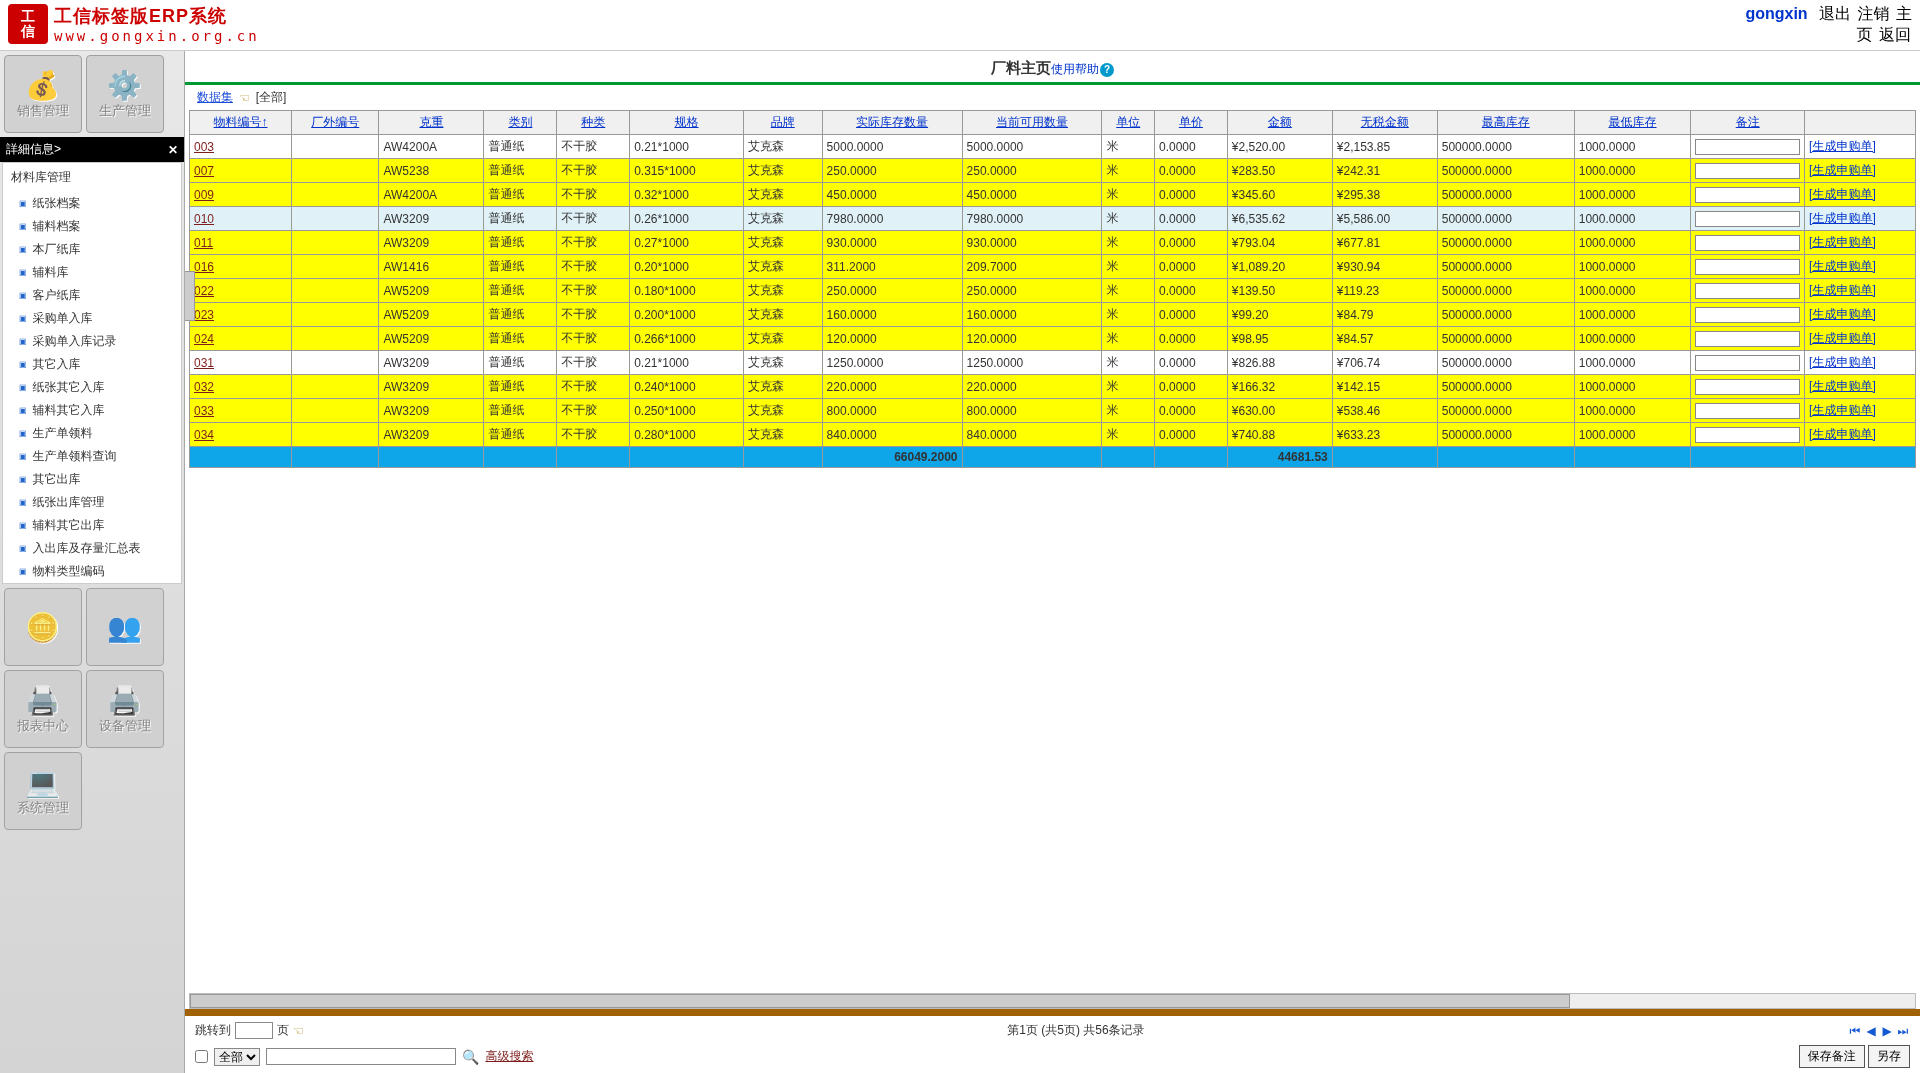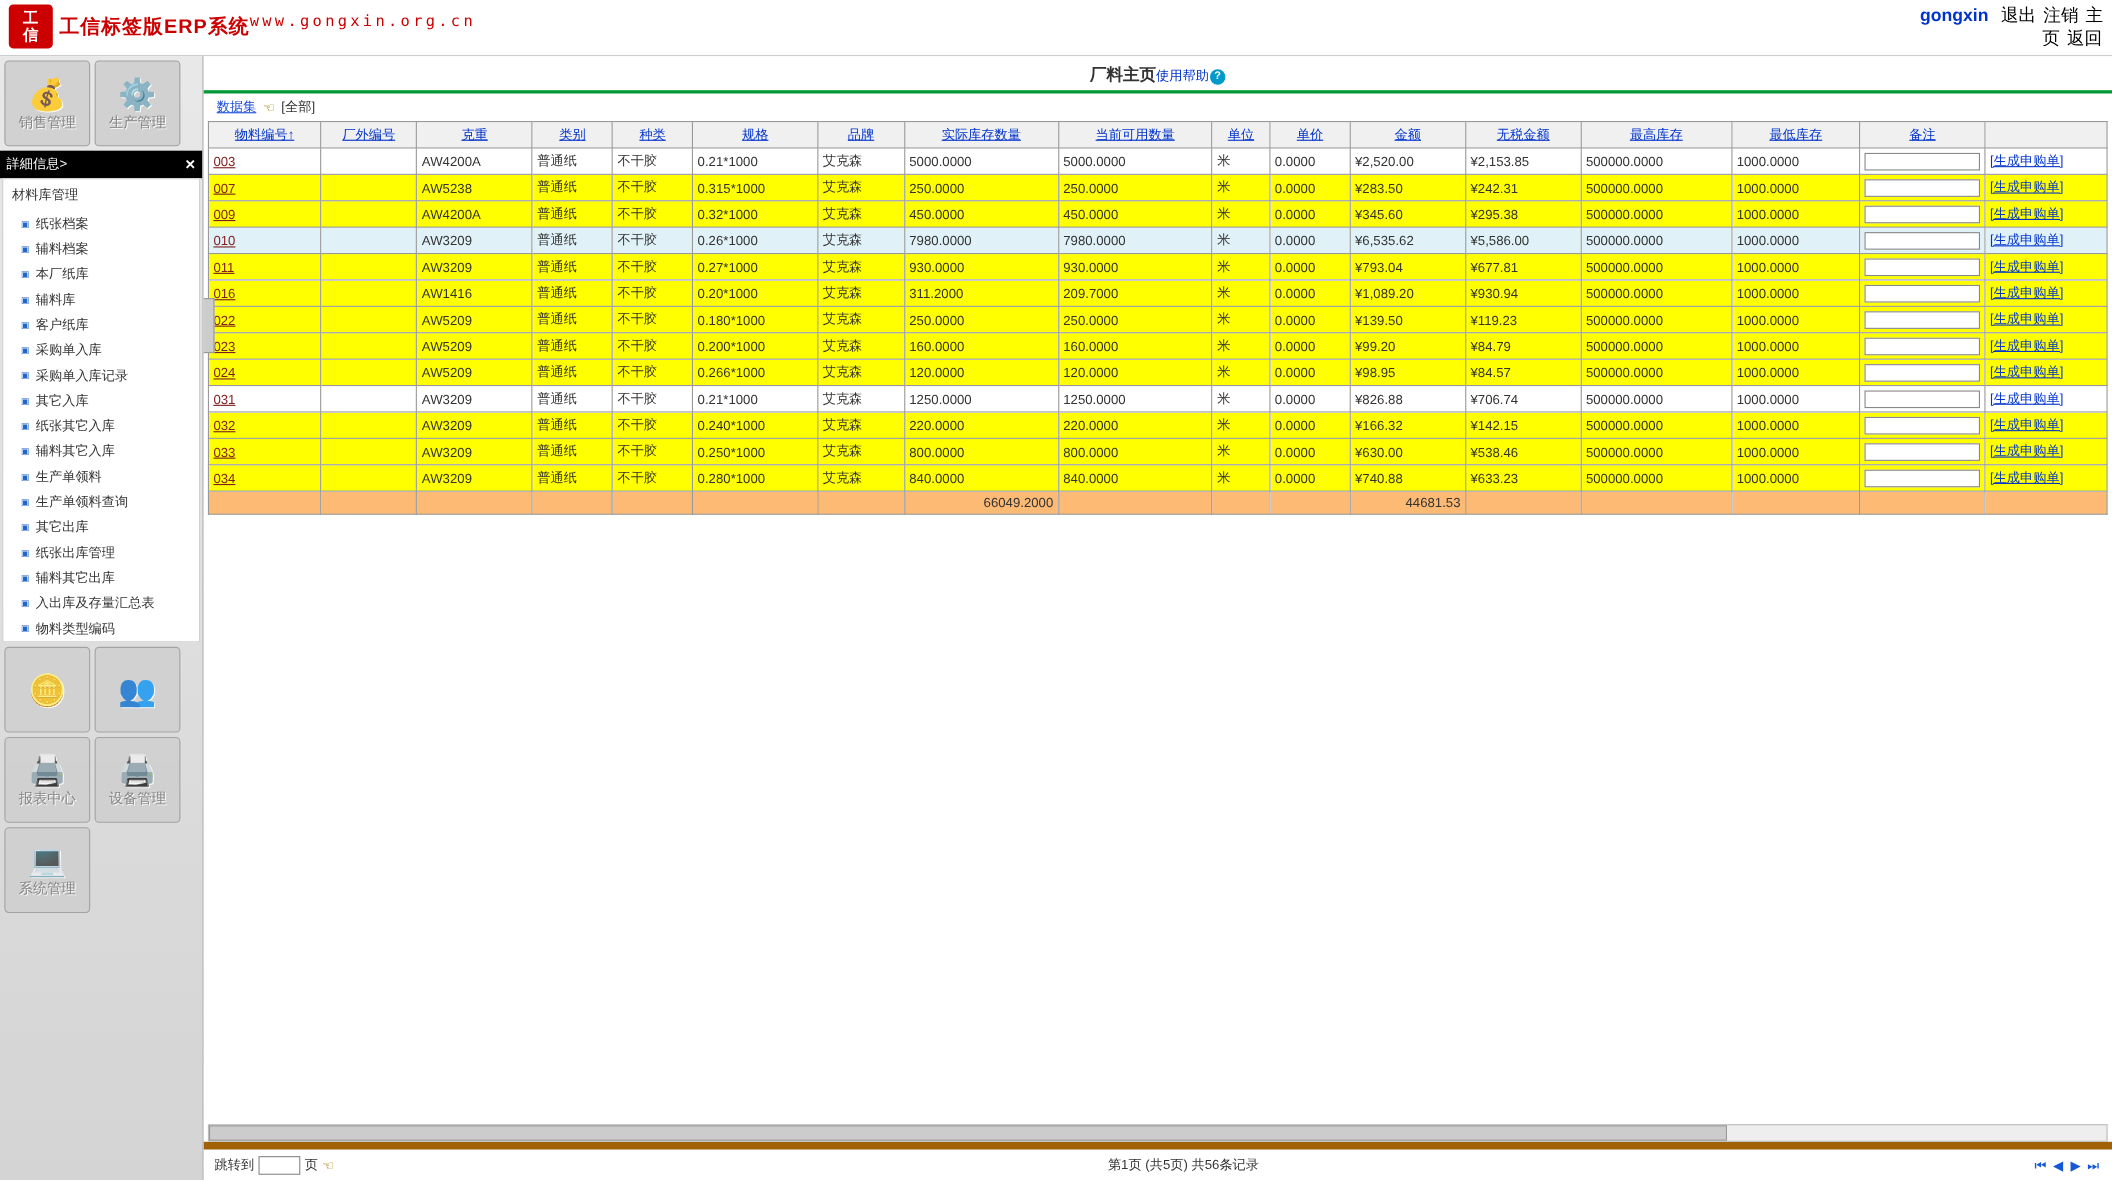"工信标签版ERP系统" .logo-text { flex-direction: none -> column }
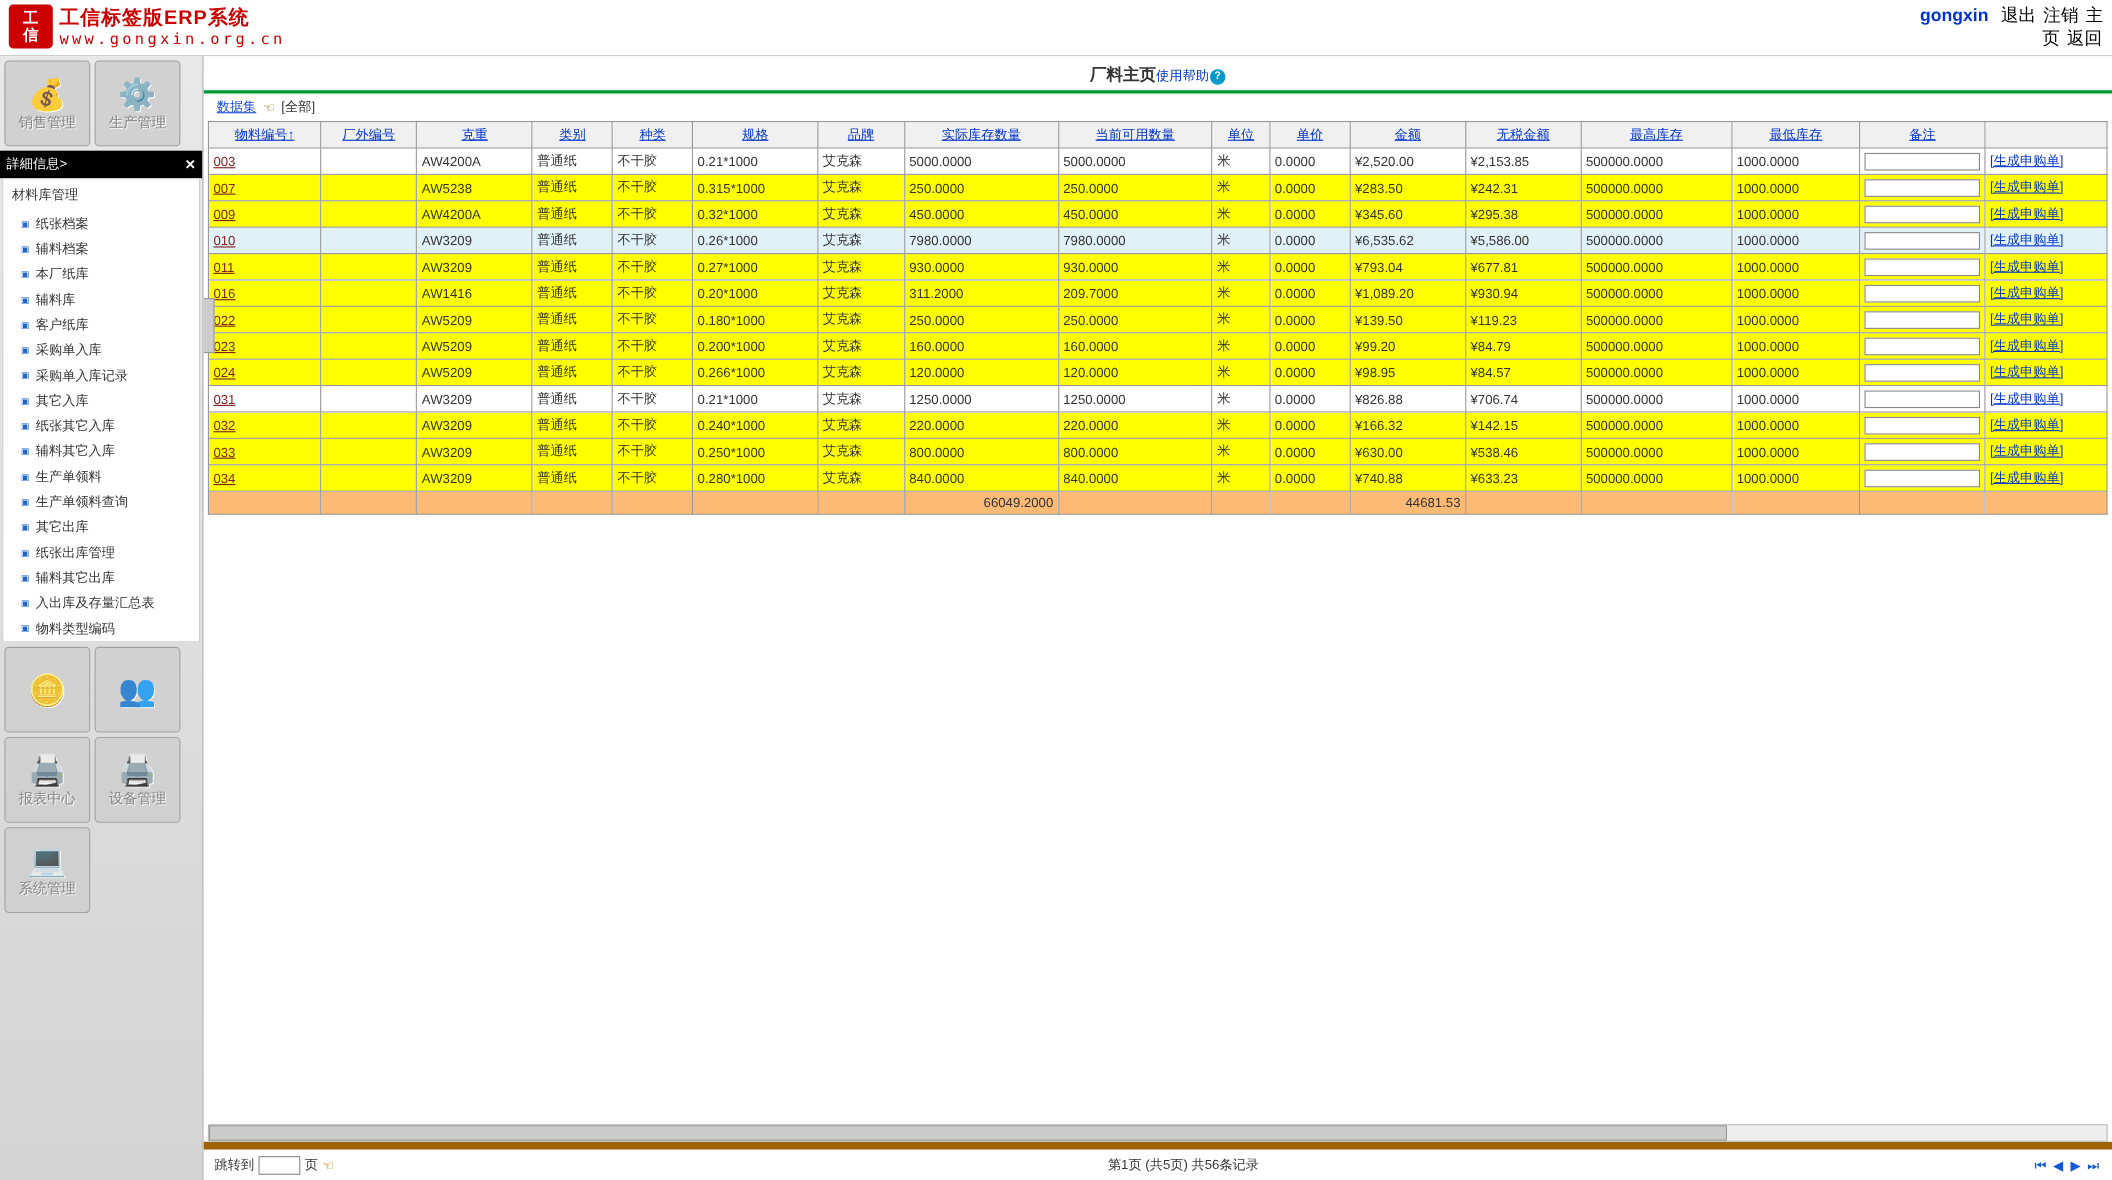"66049.2000" table.data tr.totals td { background: #fdba74 -> #0ea5e9; font-weight: normal -> bold }
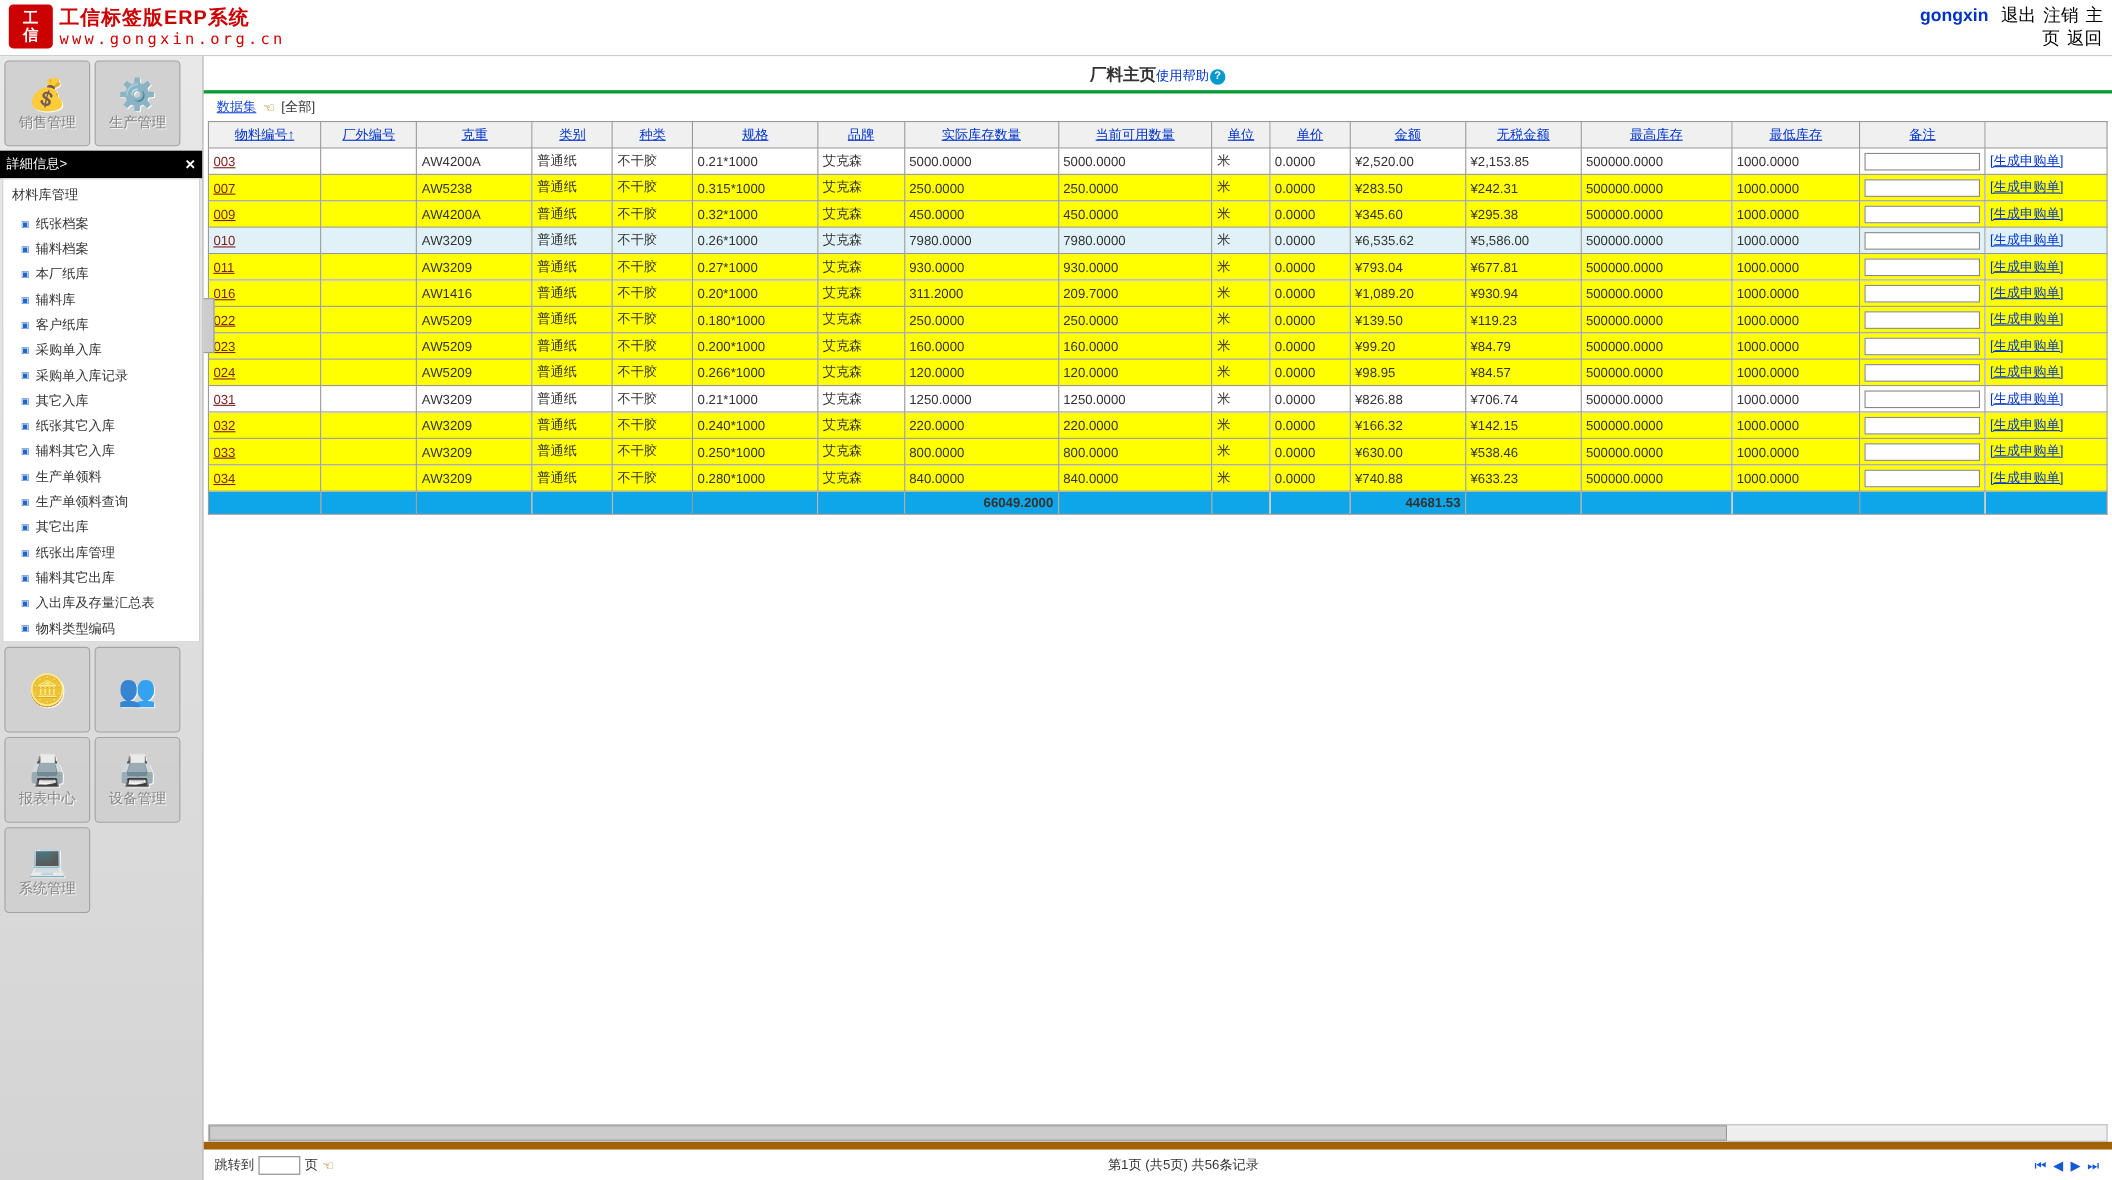"全部" div.footer-row2 { html: none -> <div> <div> <input> <select> <option>全部</option> </select> <input> <span>🔍</span> <a>高级搜索</a> </div> <div> <button>保存备注</button> <button>另存</button> </div> </div> }
